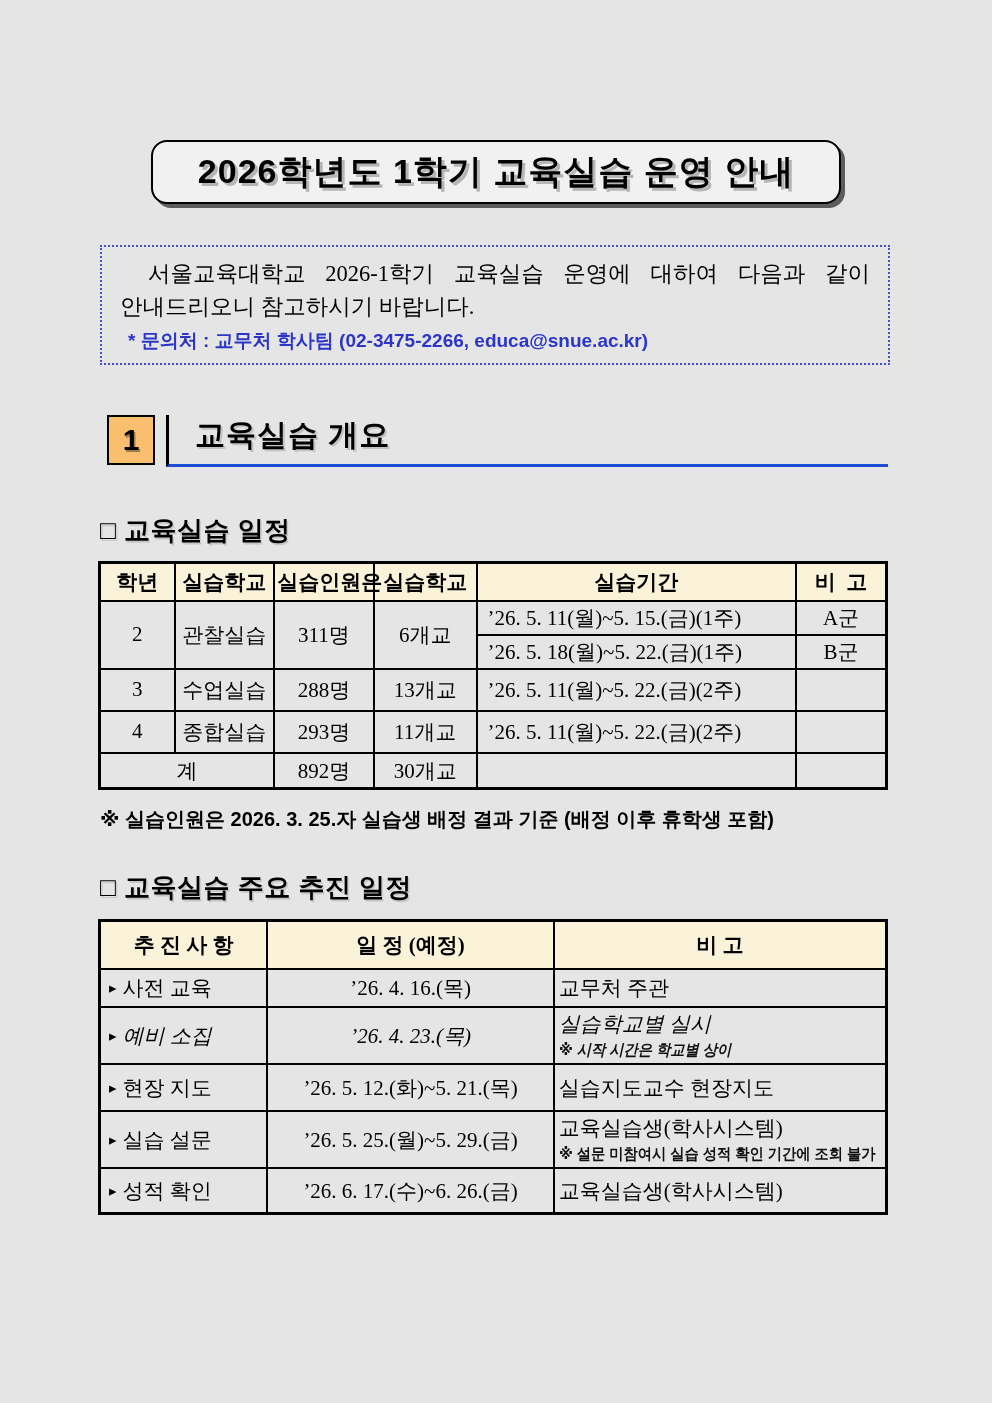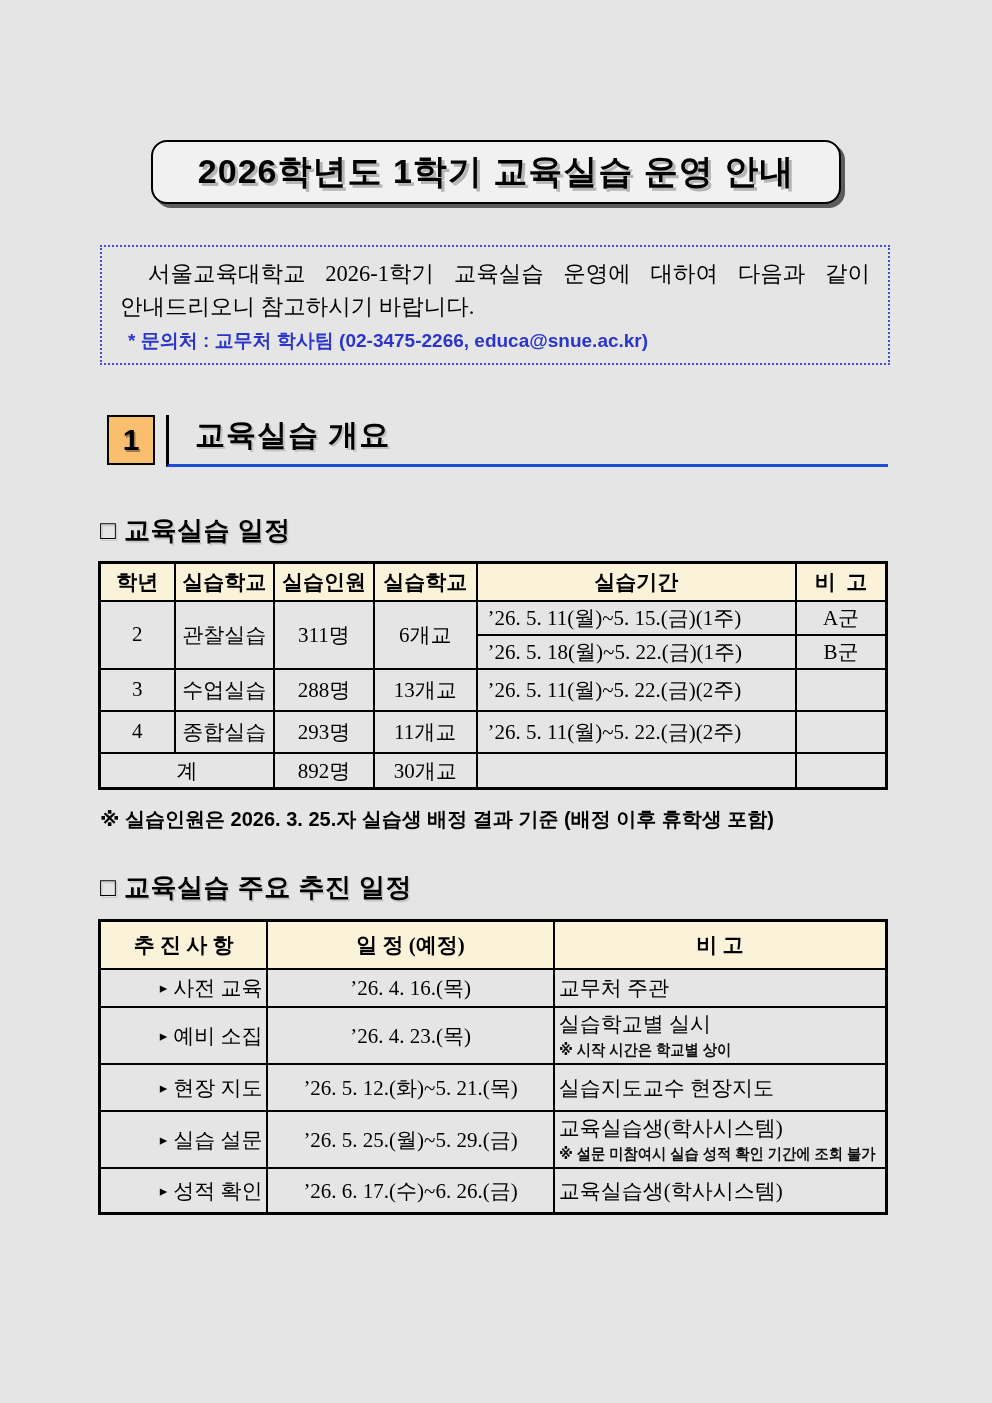"실습인원" th { text: 실습인원 -> 실습인원은 }
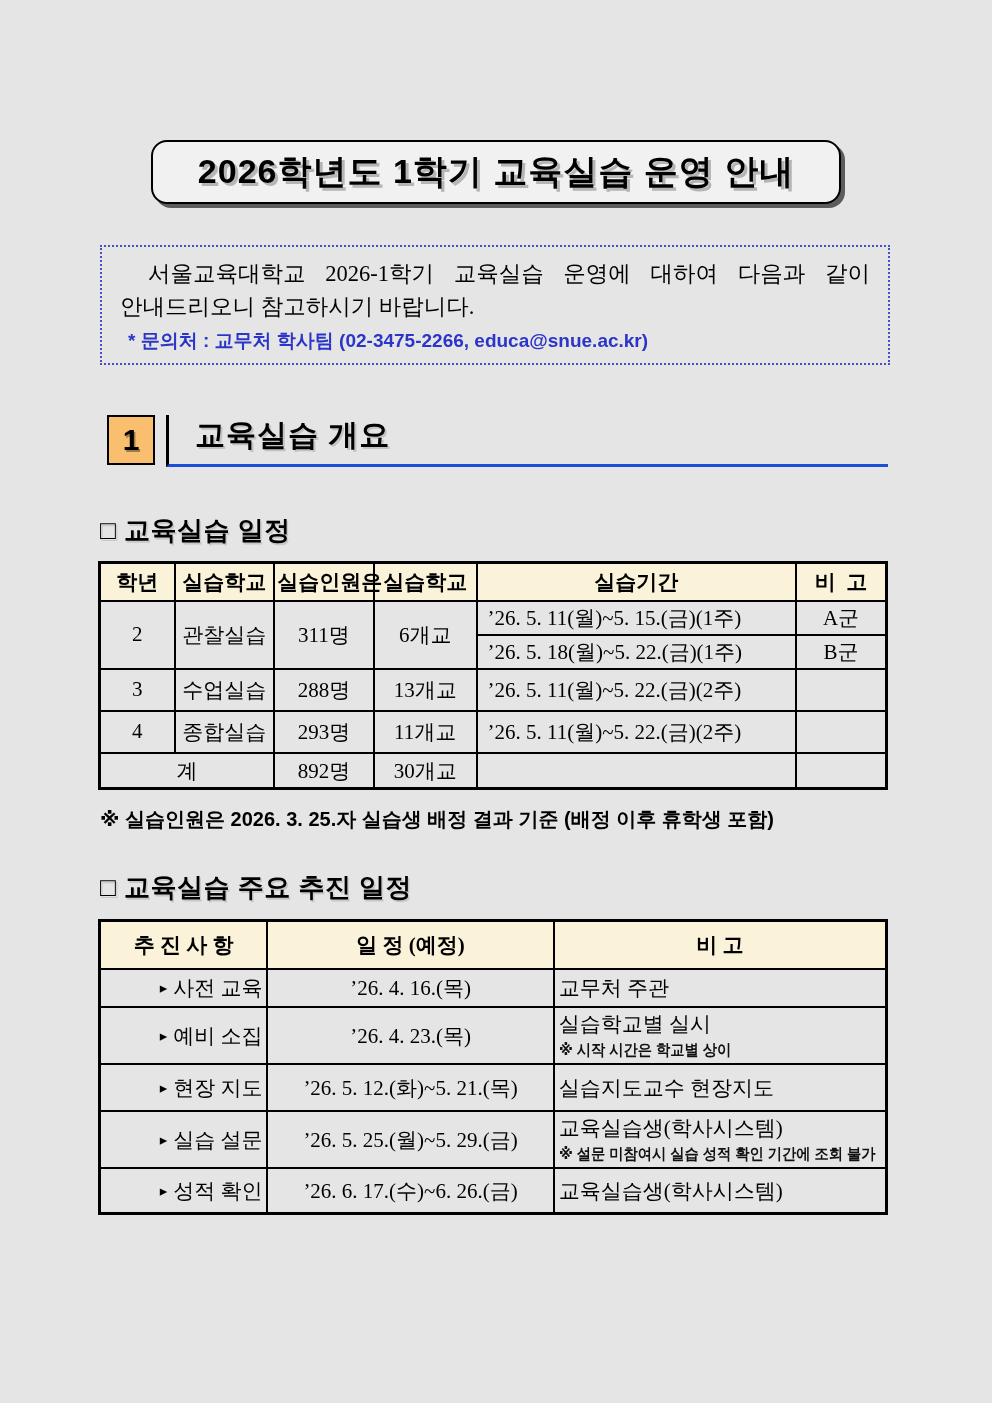"▸ 사전 교육" .t2 td.item { text-align: right -> left }
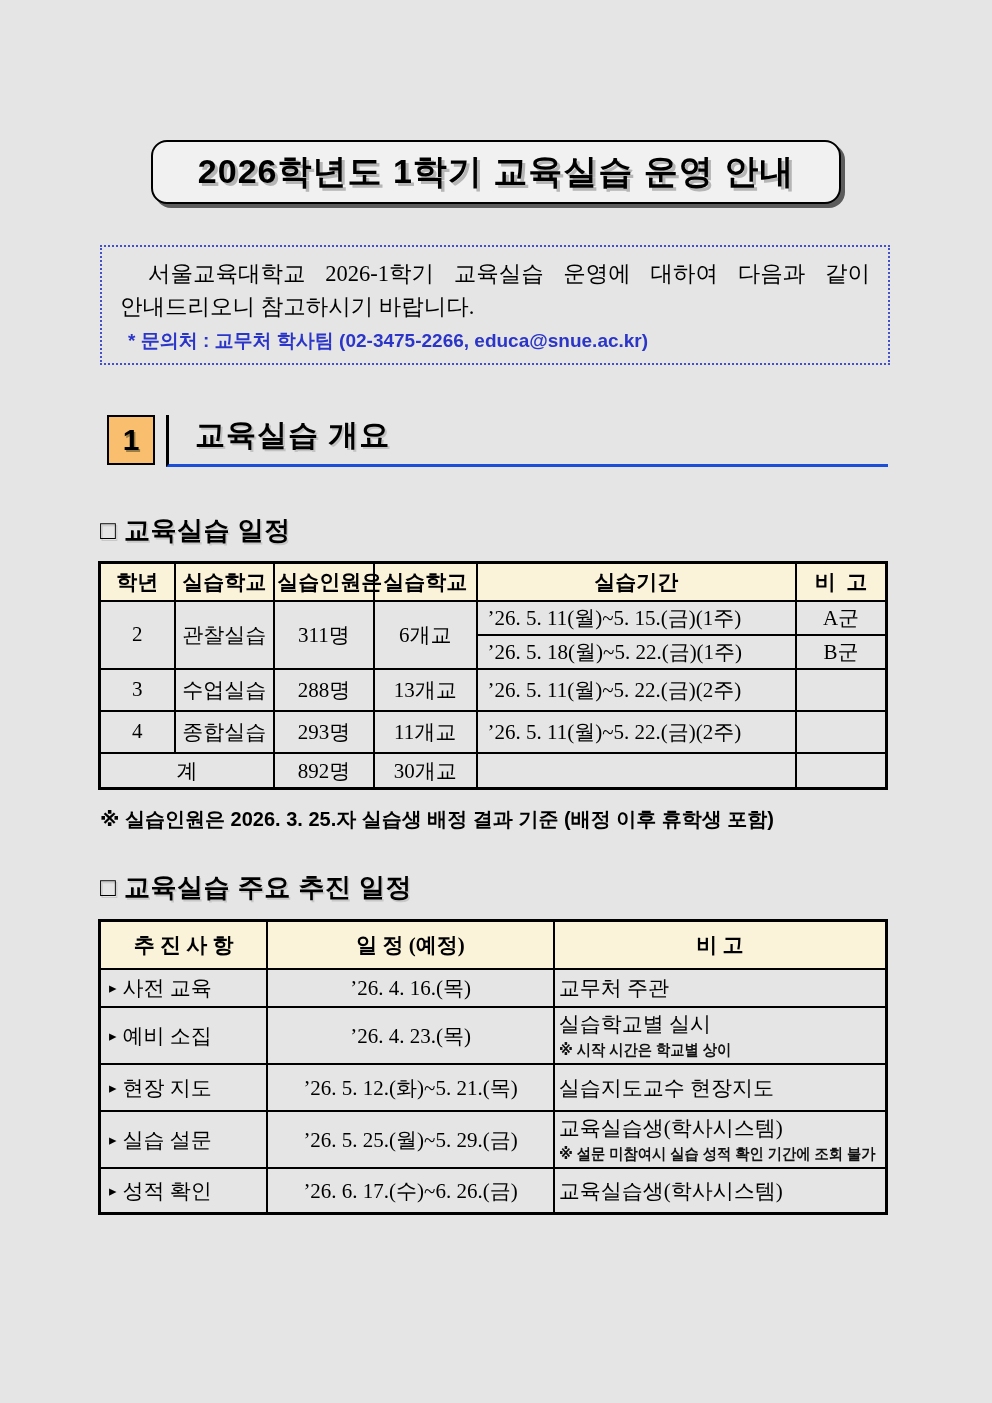"▸ 예비 소집" .t2 .r2 { font-style: none -> italic }
